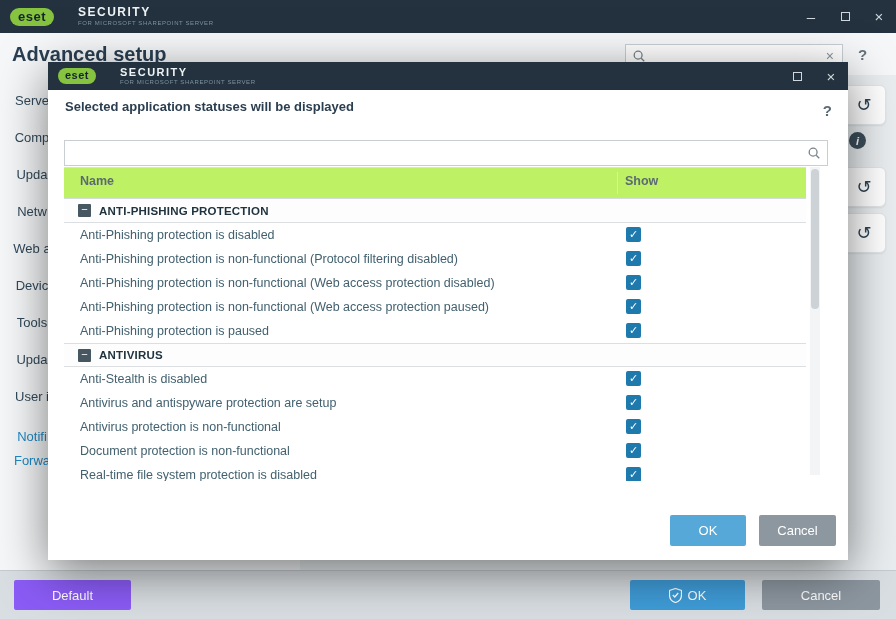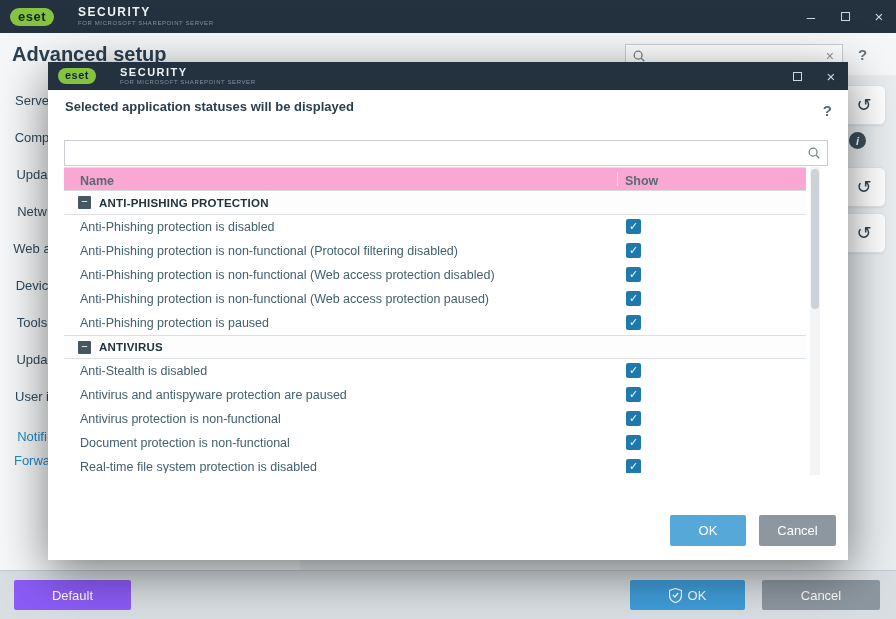"Name" .thead { background: #f9a8d4 -> #bef264; height: 24px -> 32px }
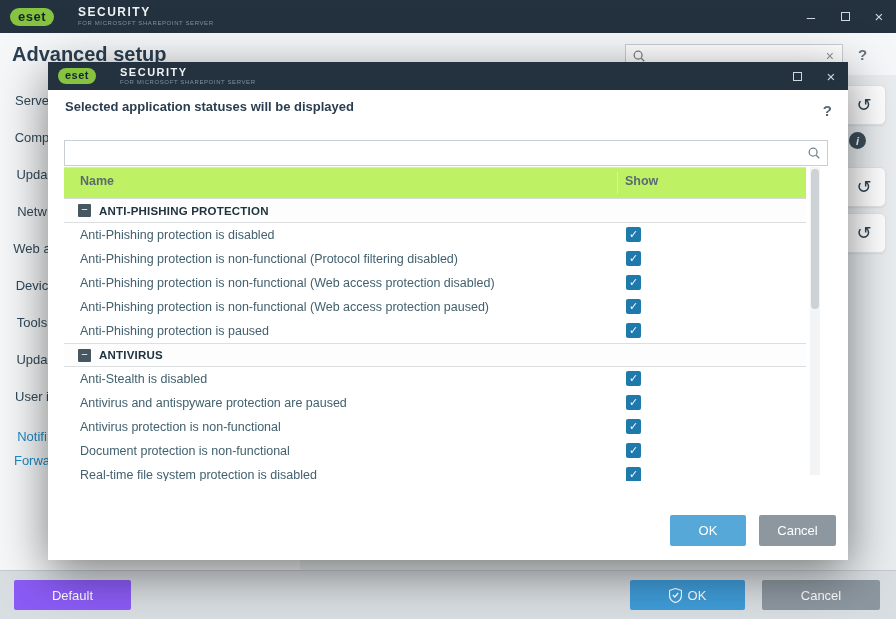"Antivirus and antispyware protection are" span.row-label { text: paused -> setup }
